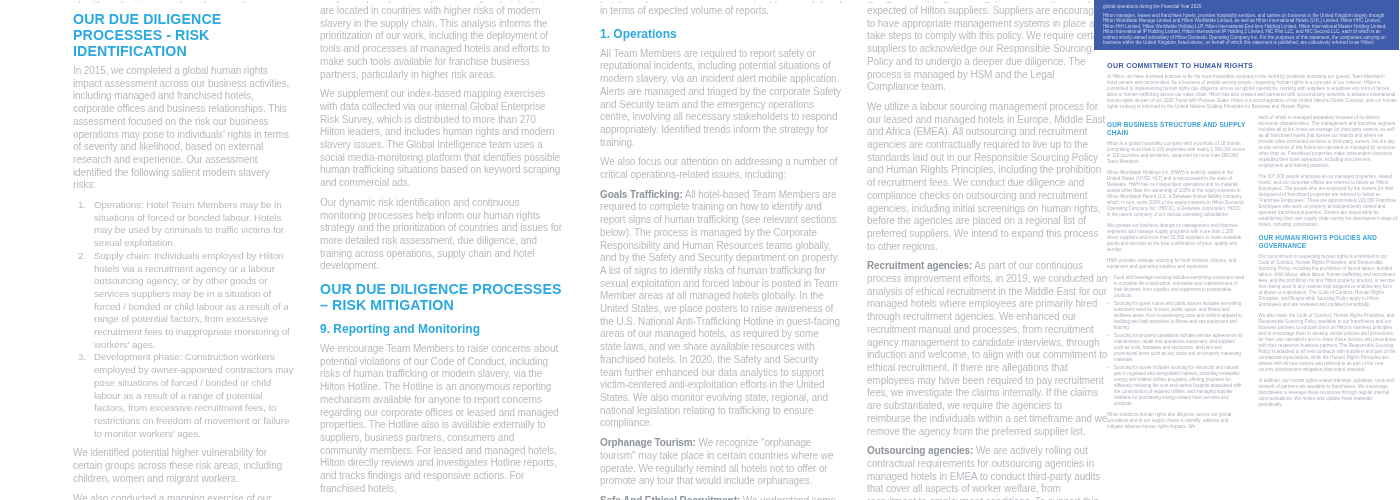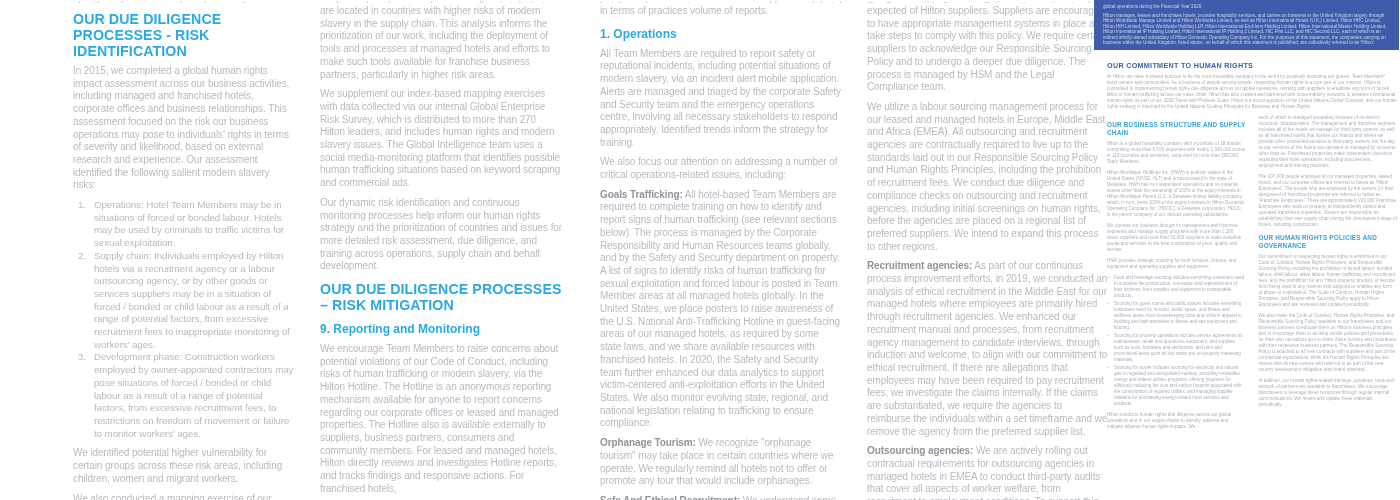"in terms of practices volume" p { text: practices -> expected }
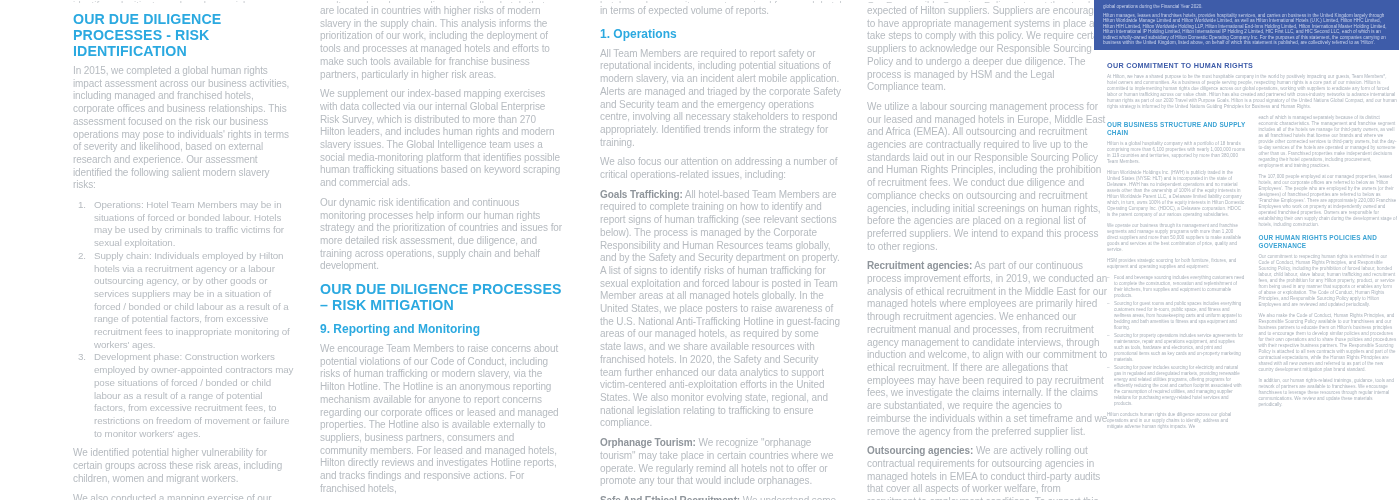"Our dynamic risk identification and" p { text: behalf -> hotel }
